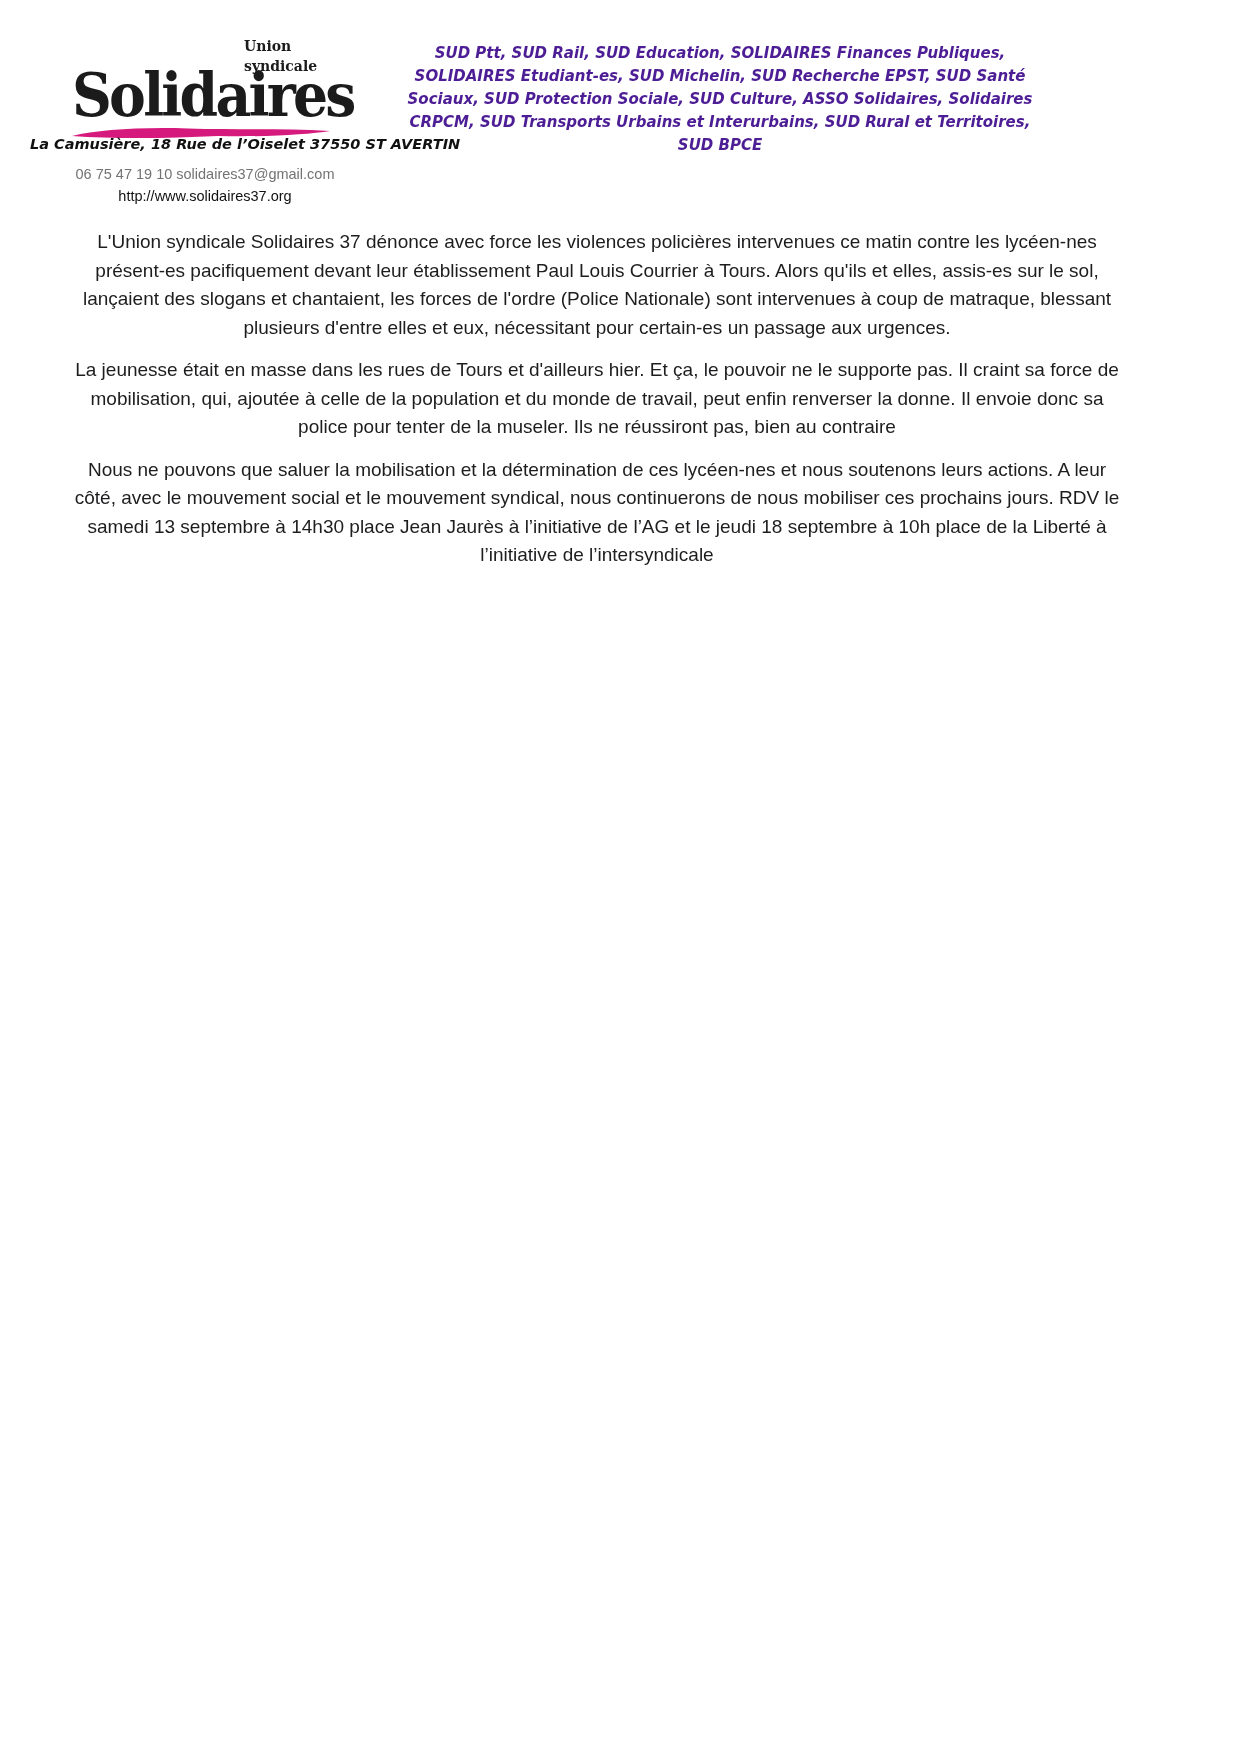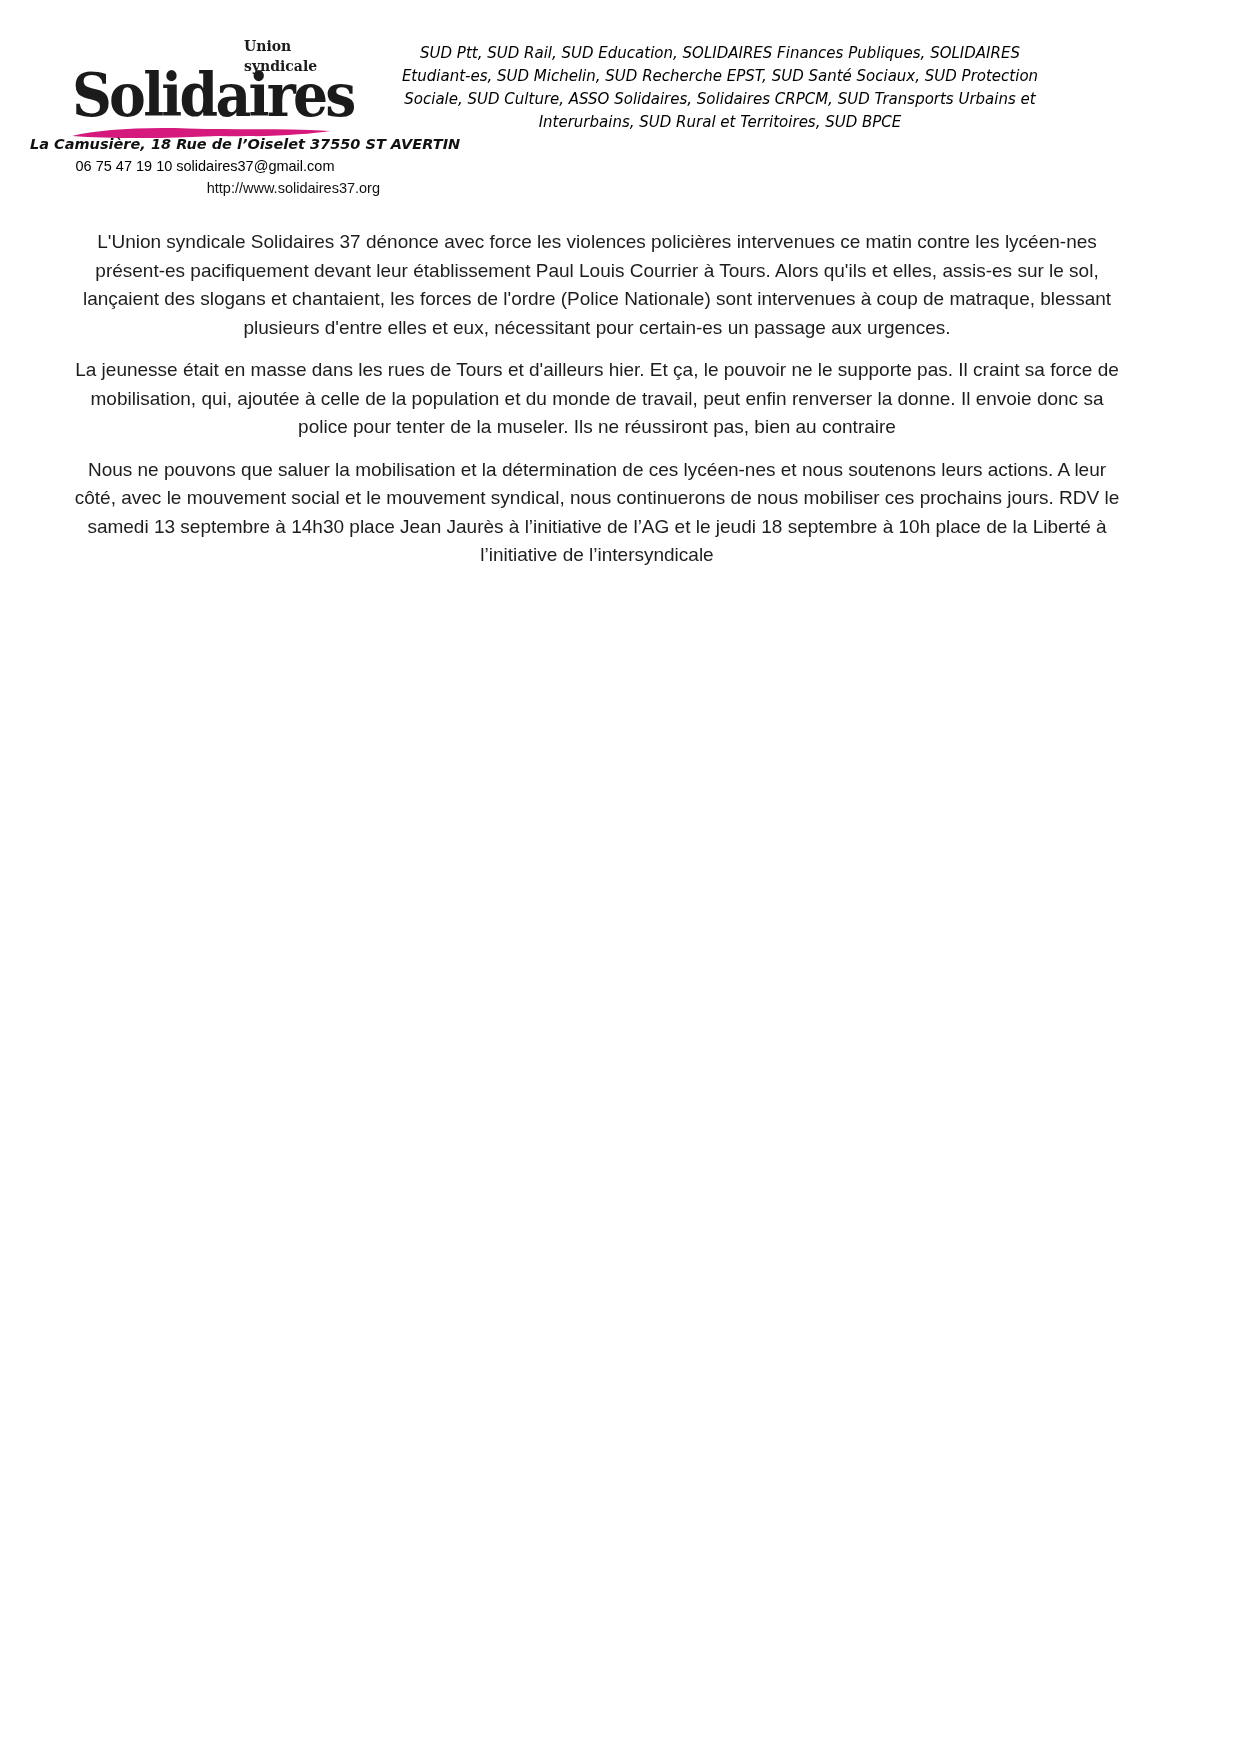"SUD Ptt, SUD Rail, SUD" .org-list { color: #000000 -> #4c1d95; font-weight: normal -> bold }
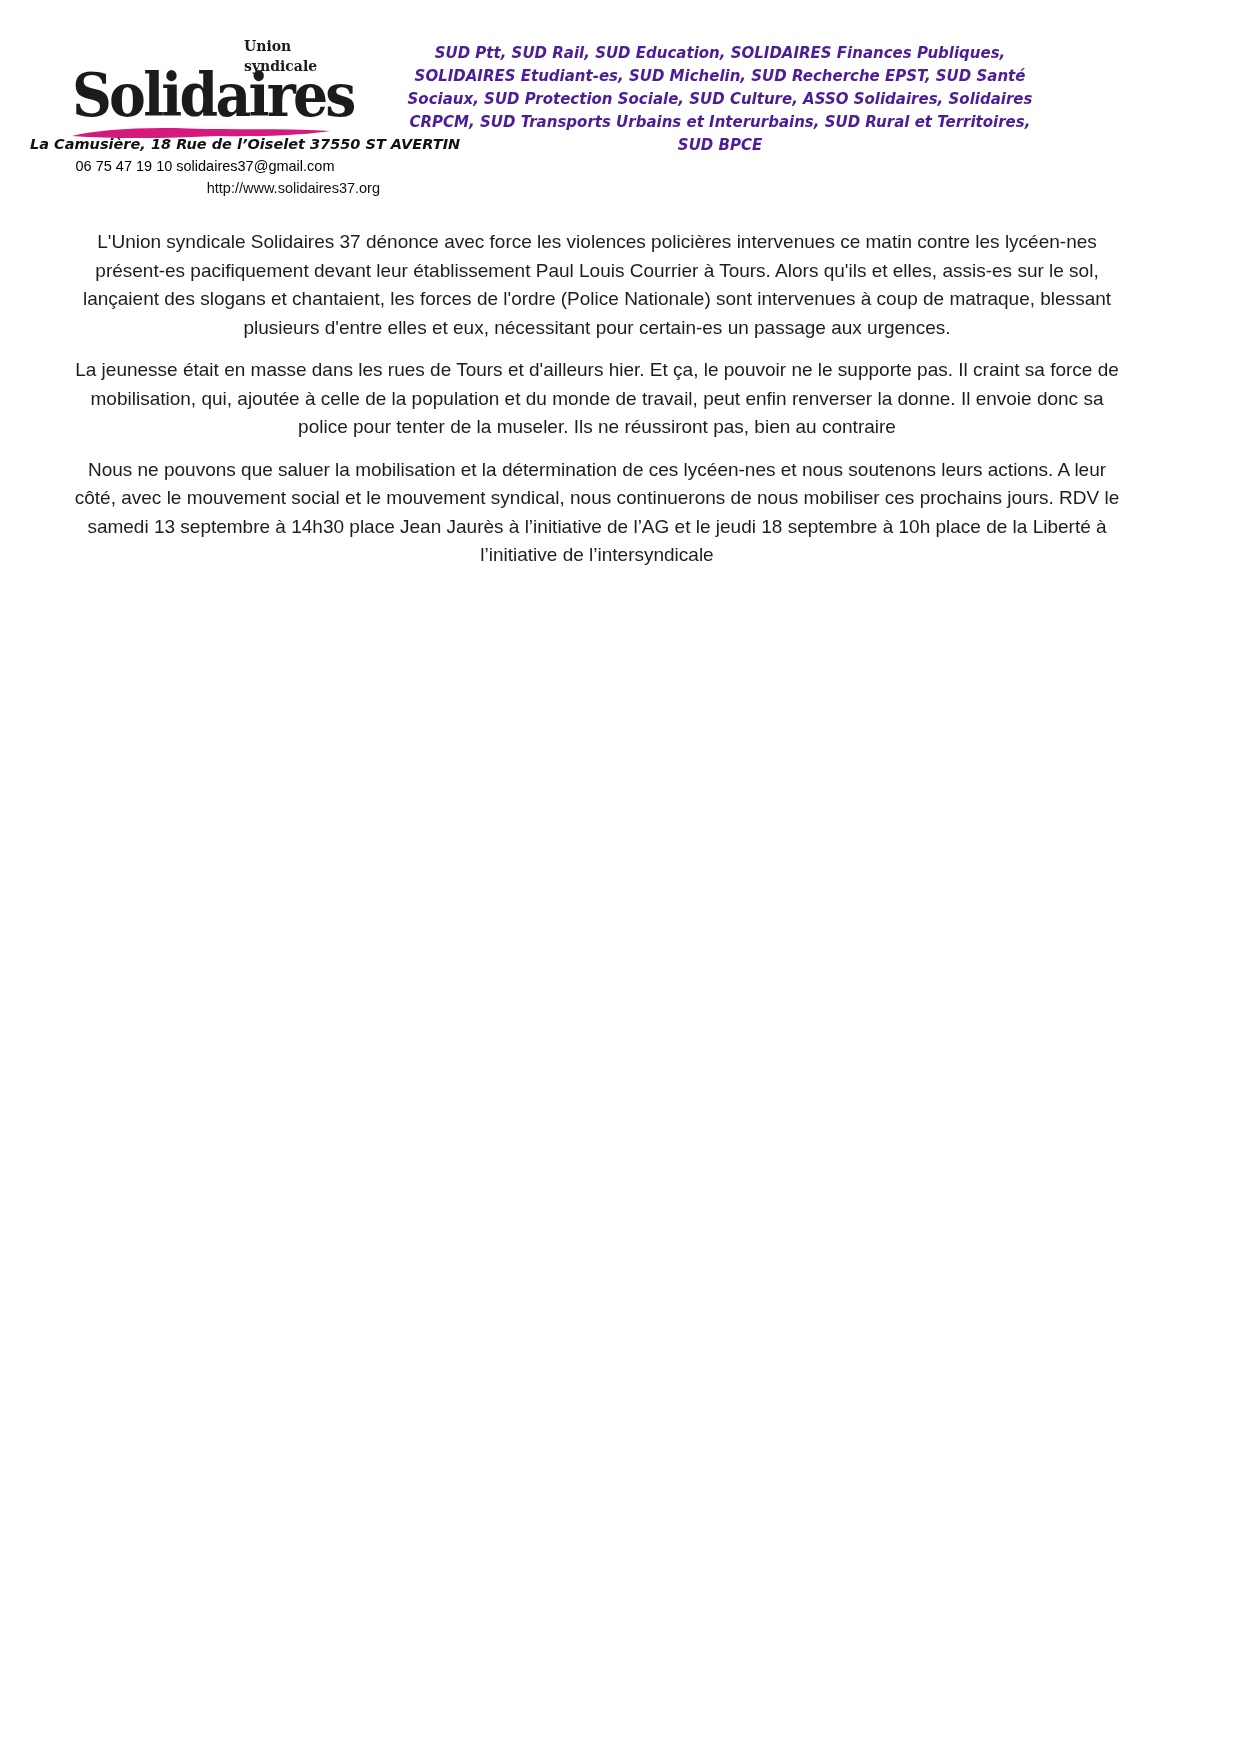"06 75 47 19 10" .contact .phone-email { color: #000000 -> #737373; margin-top: none -> 8px }
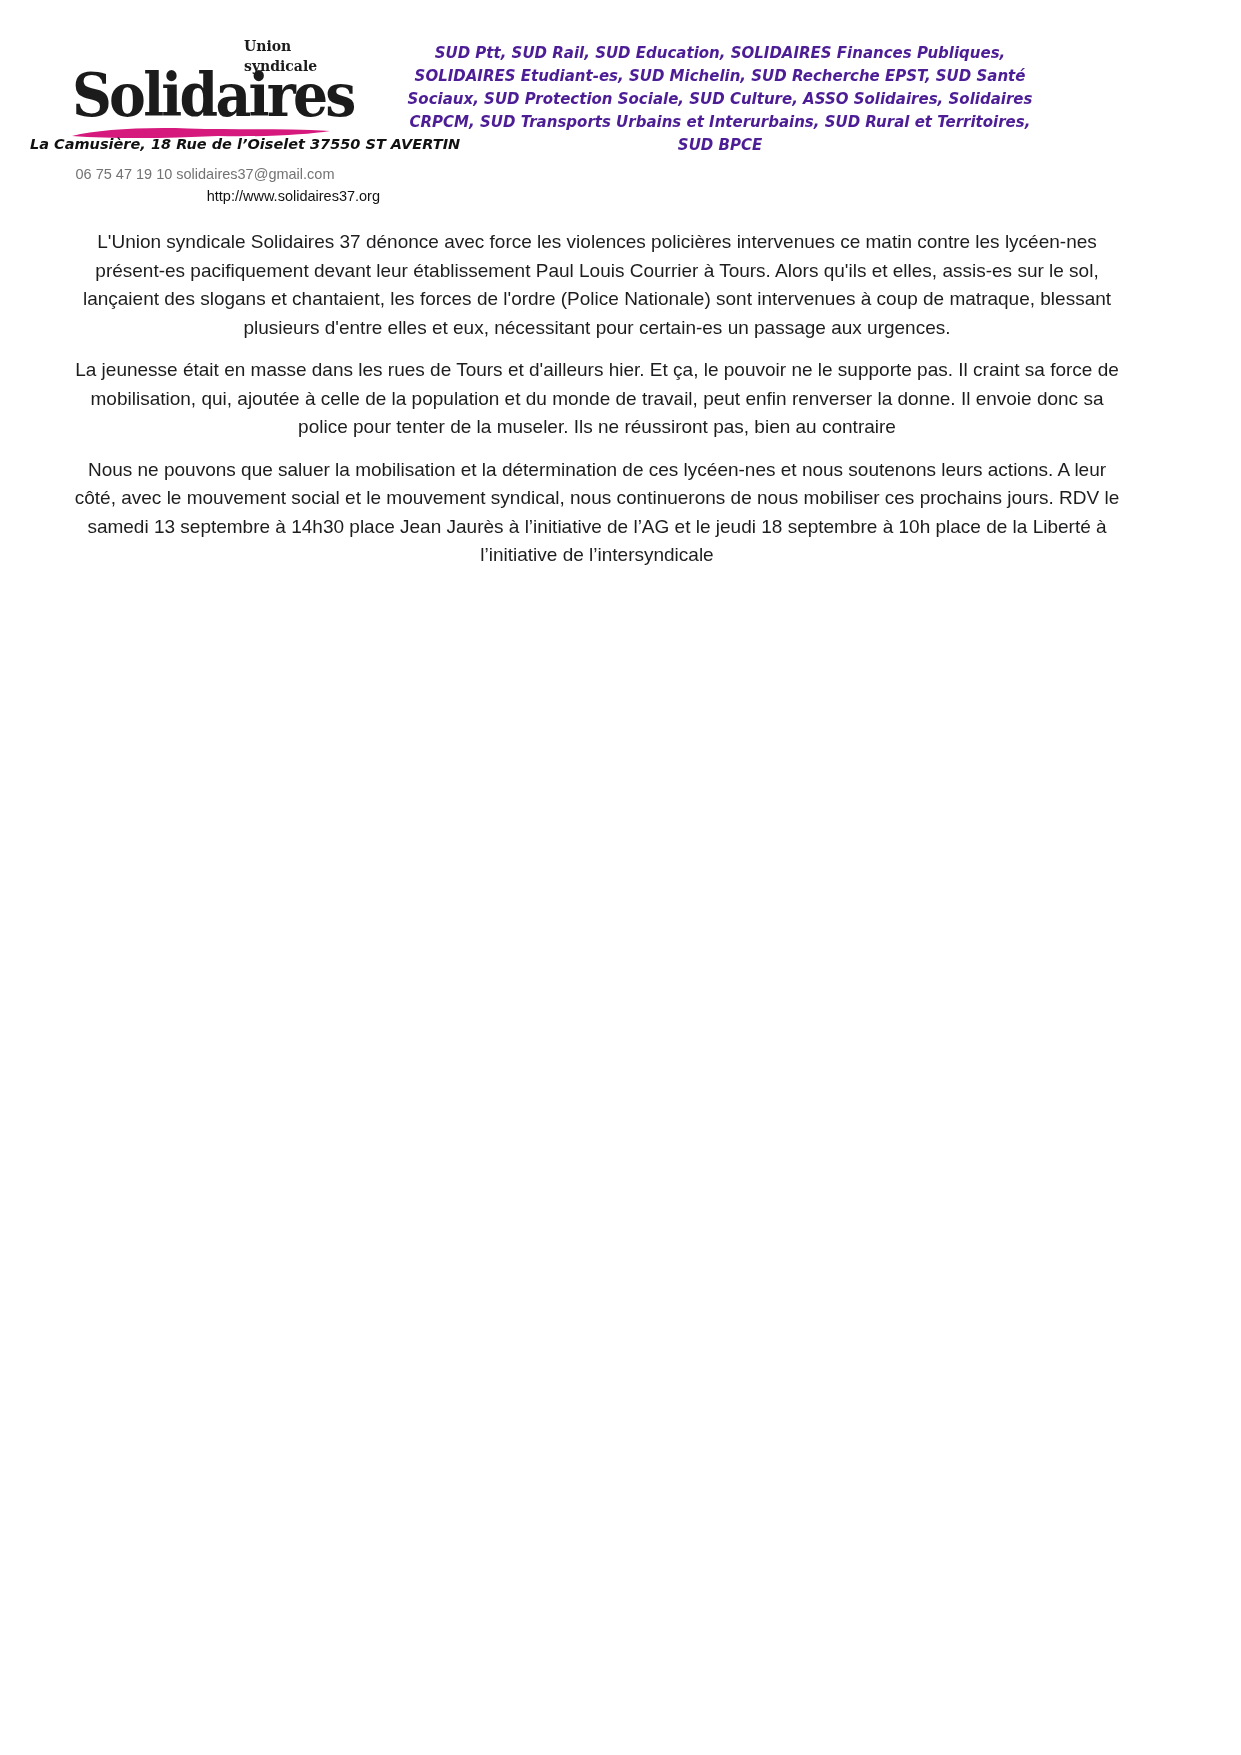"http://www.solidaires37.org" .contact .website { text-align: right -> none }
